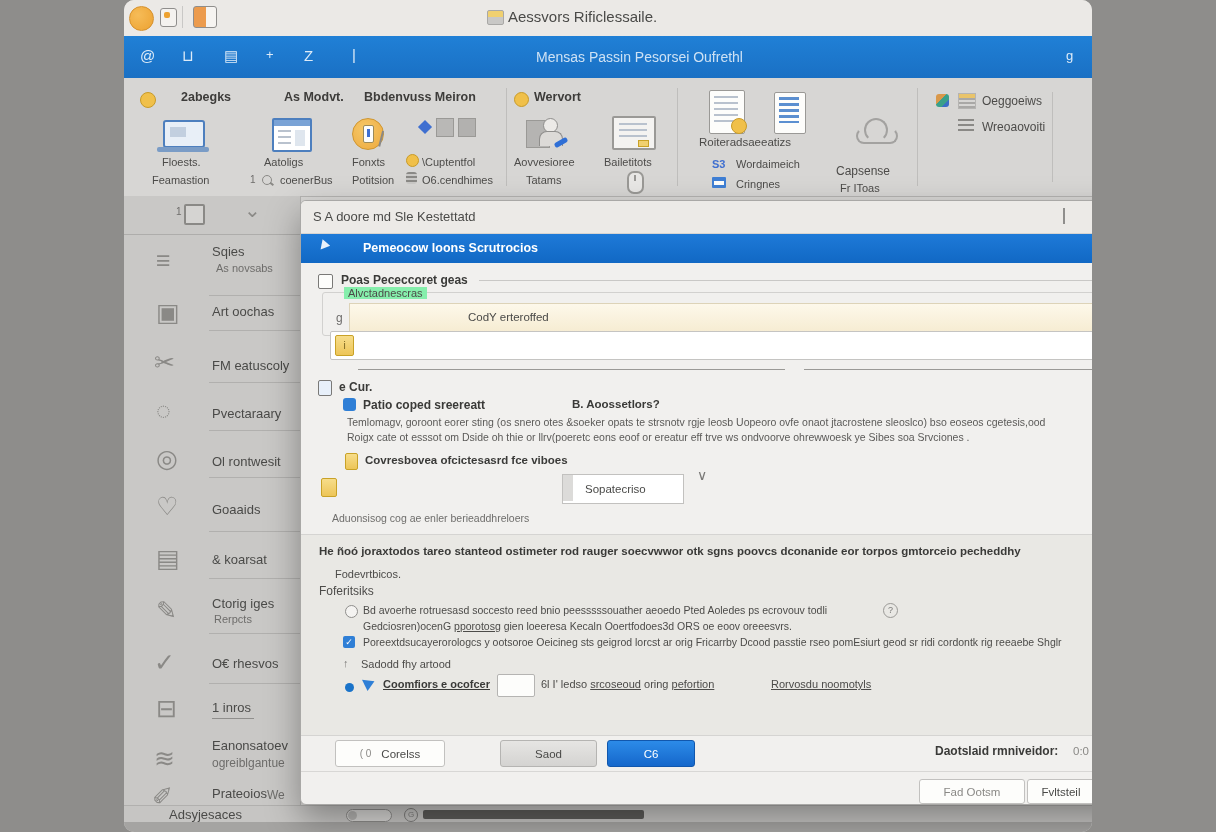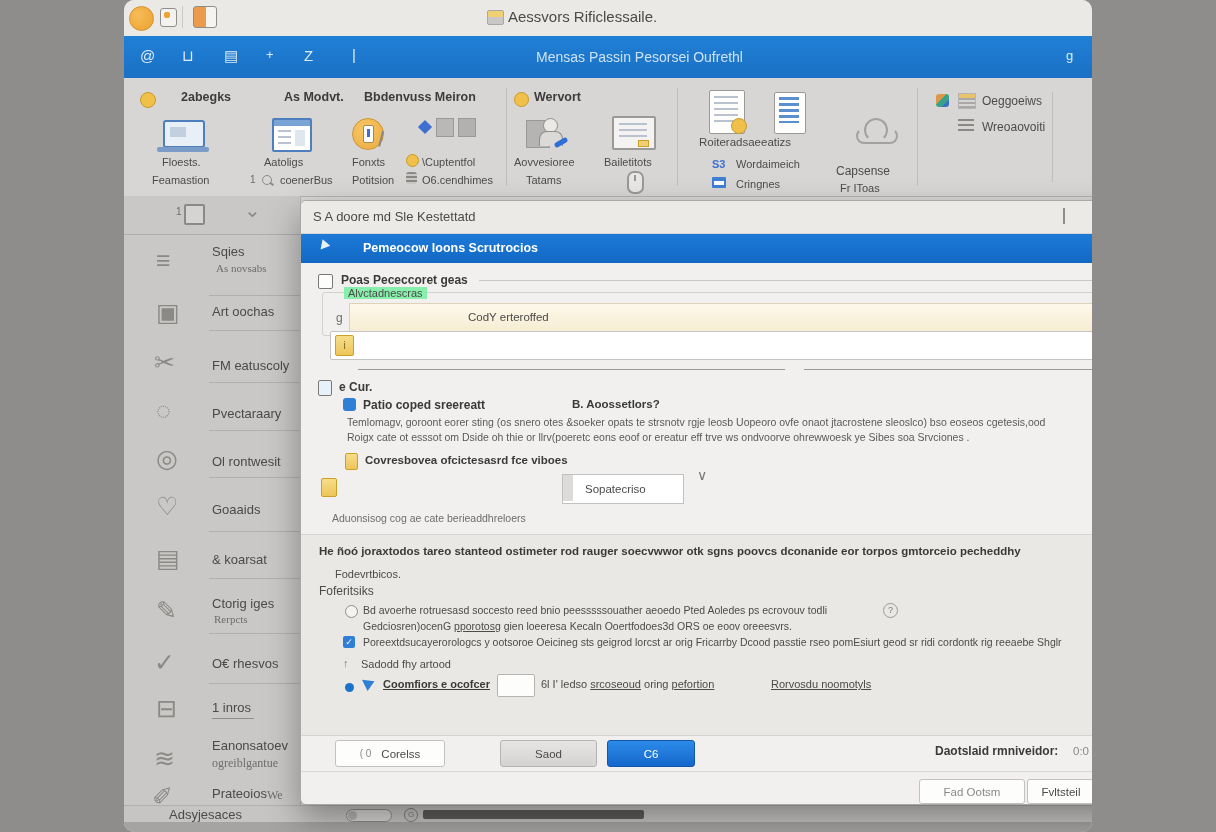"As novsabs" .sbsub { font-family: Liberation Serif, serif -> none }
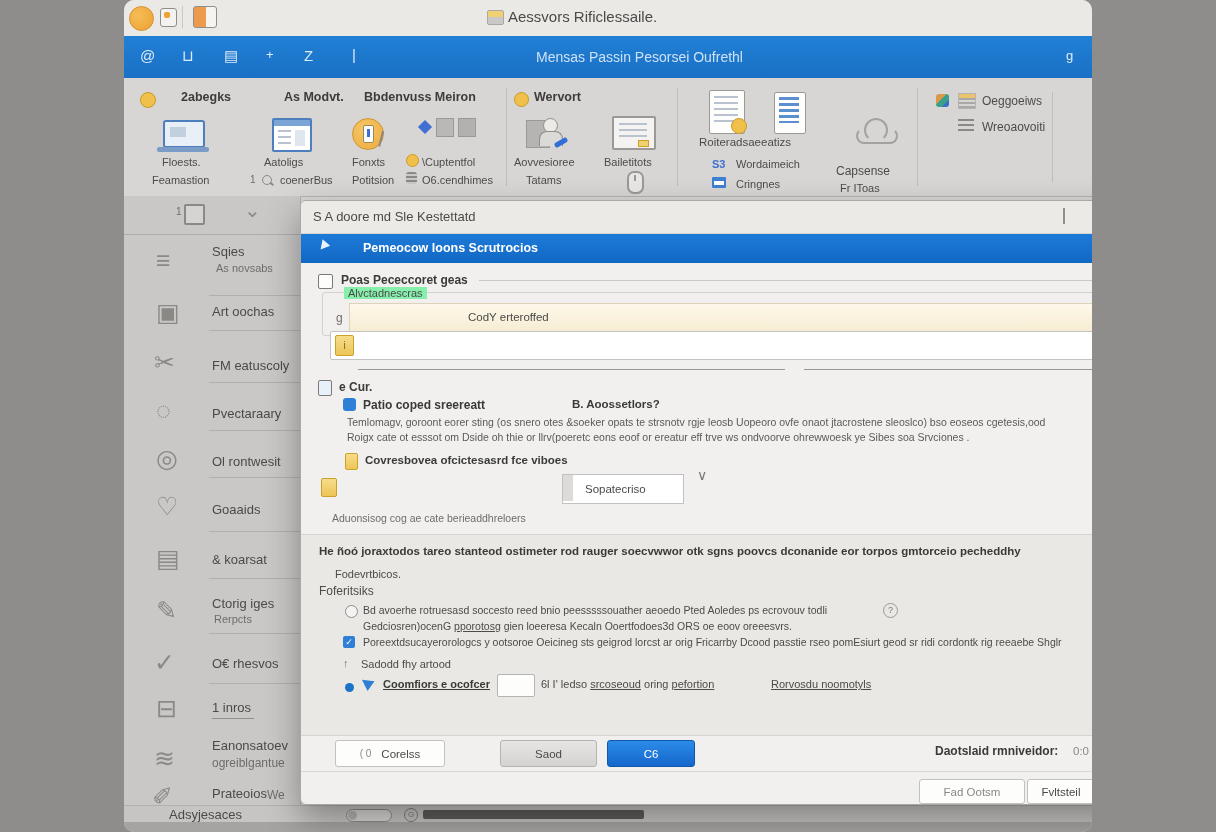"Aduonsisog cog ae cate berieaddhreloers" div.abs { text: cate -> enler }
